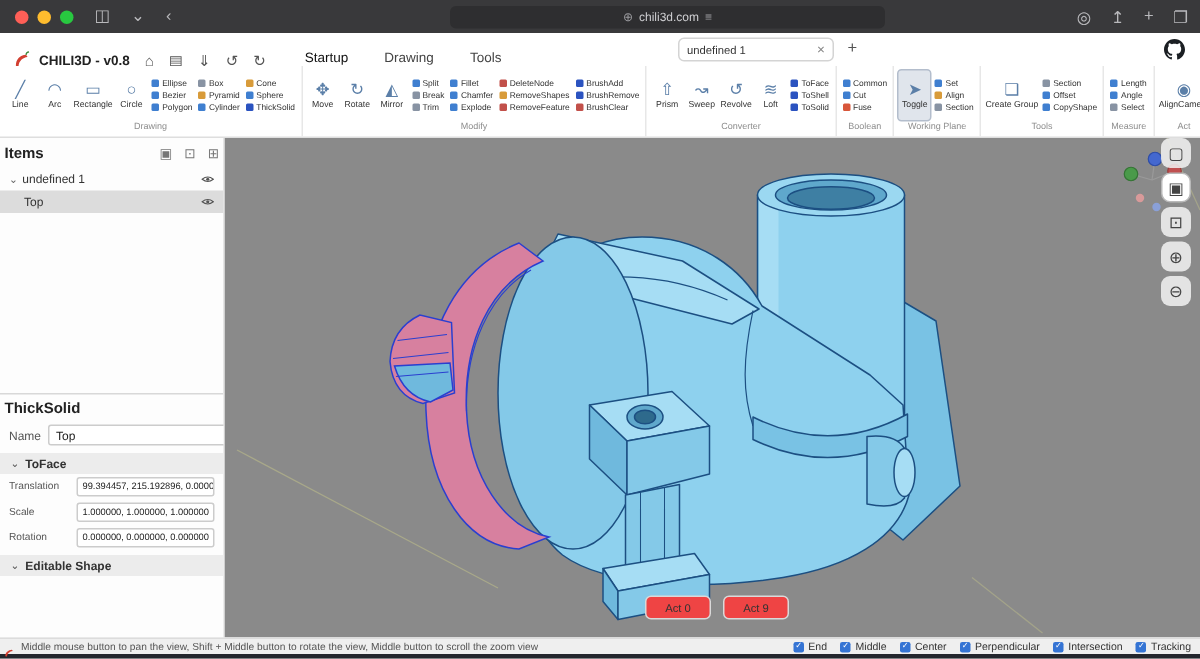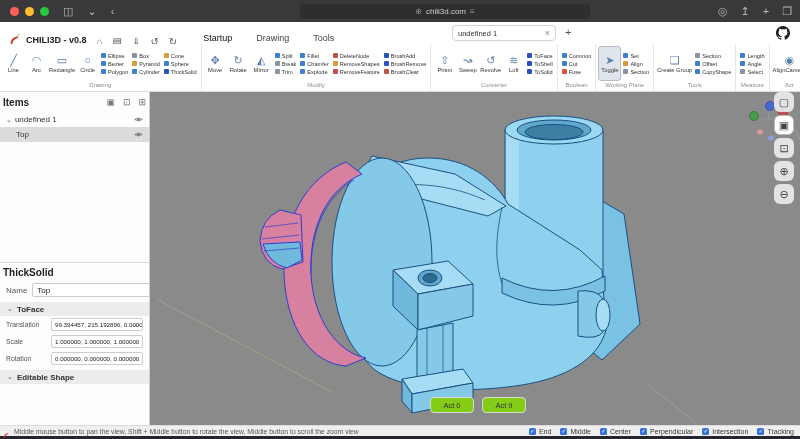"Act 0" .actbtn { background: #84cc16 -> #ef4444 }
